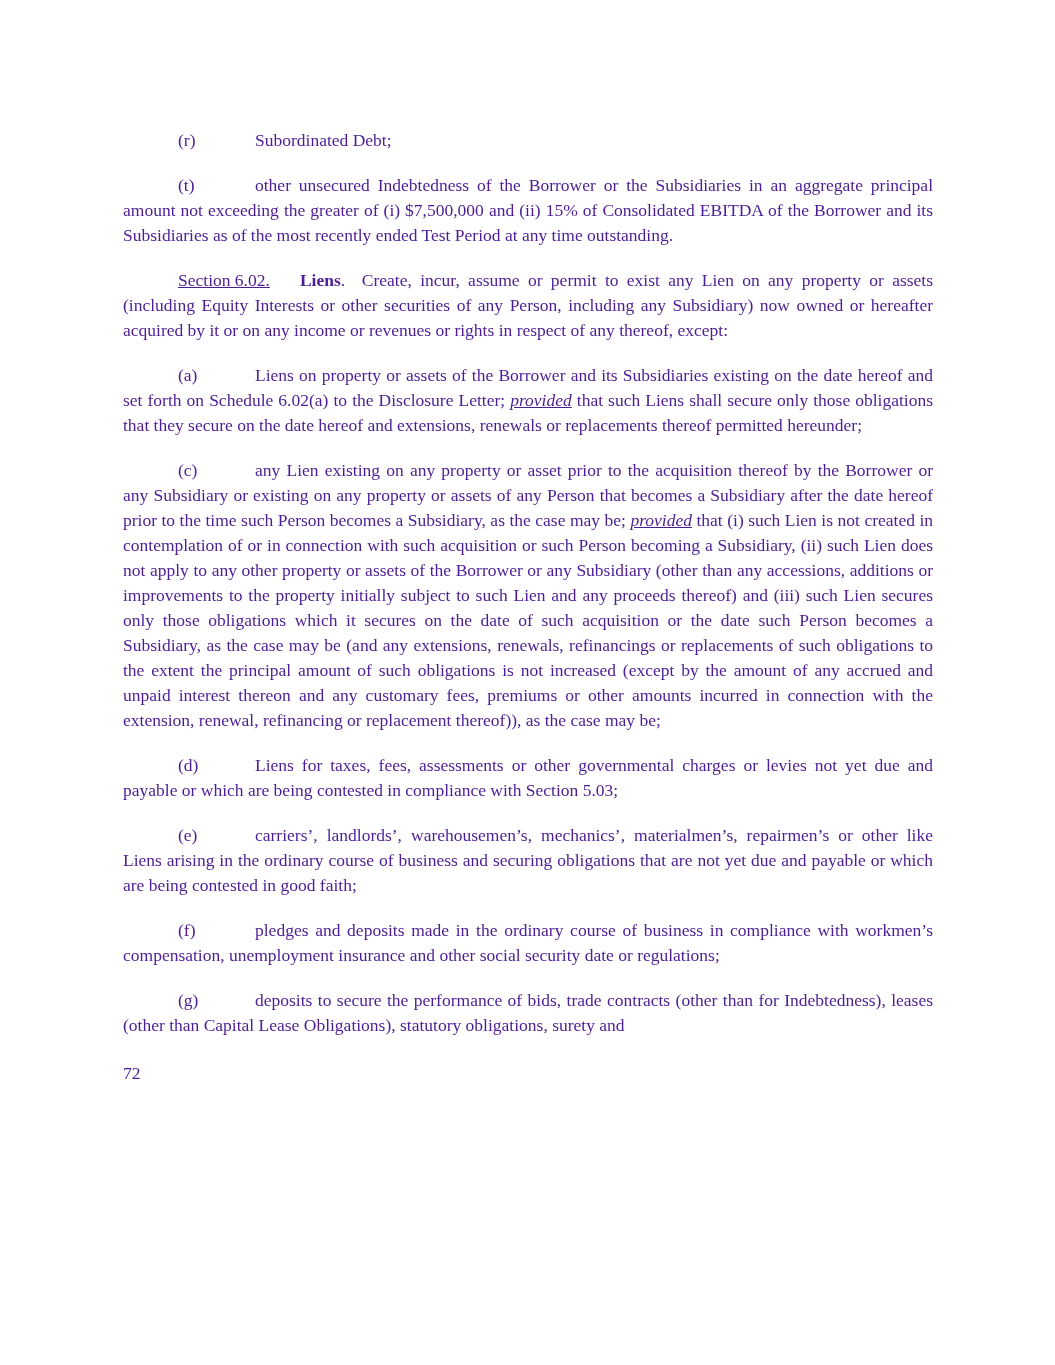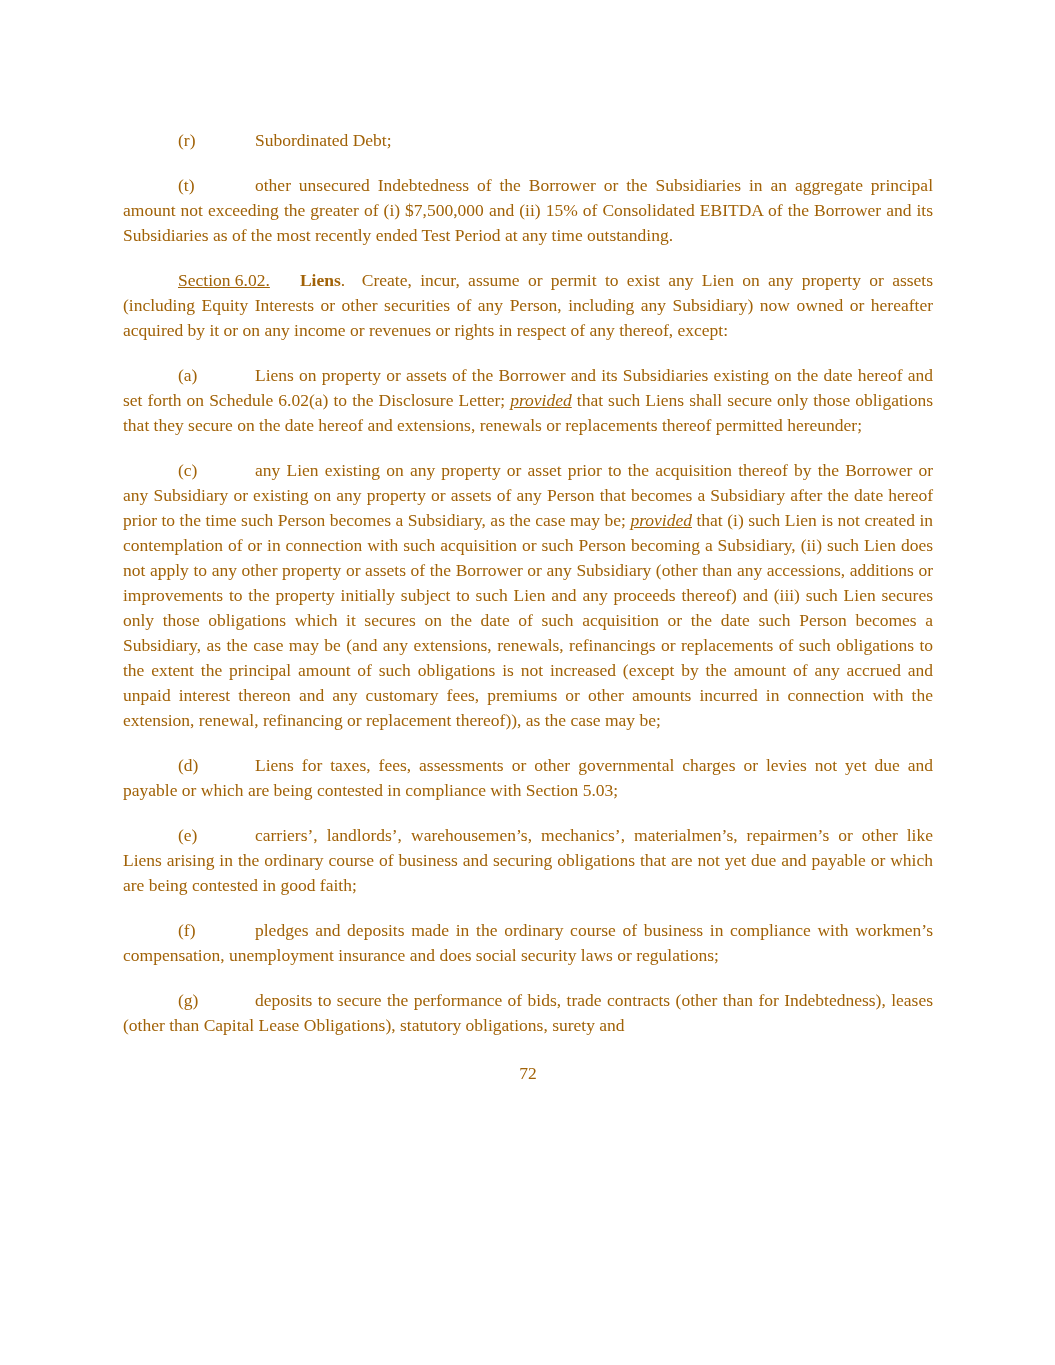"(r) Subordinated Debt;" .page { color: #a16207 -> #4c1d95 }
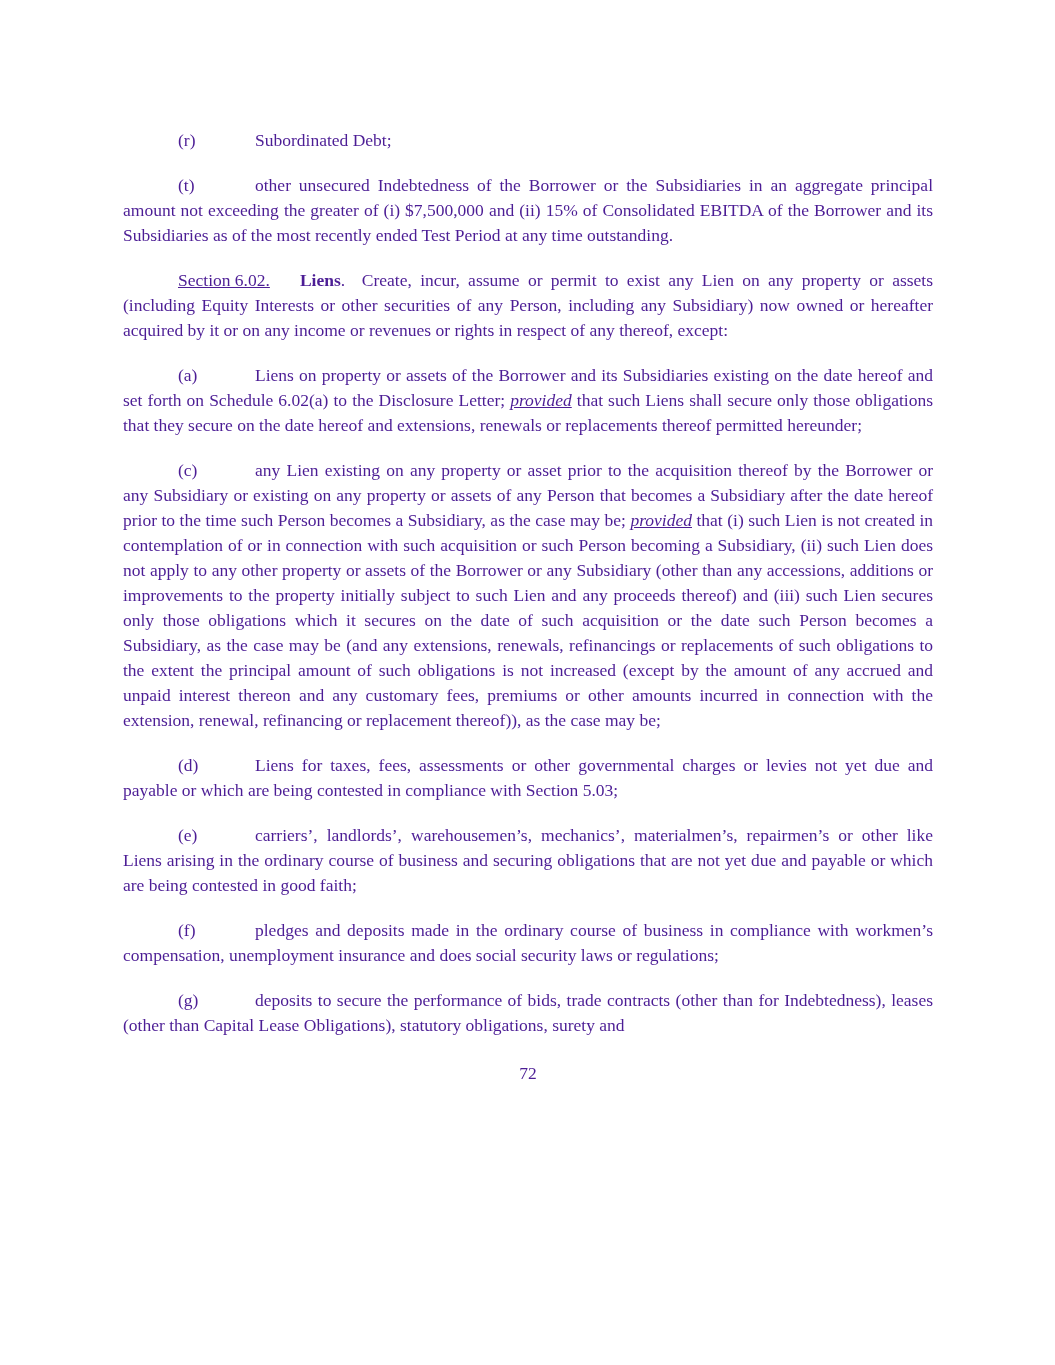"pledges and deposits made in" span { text: does social security laws -> other social security date }
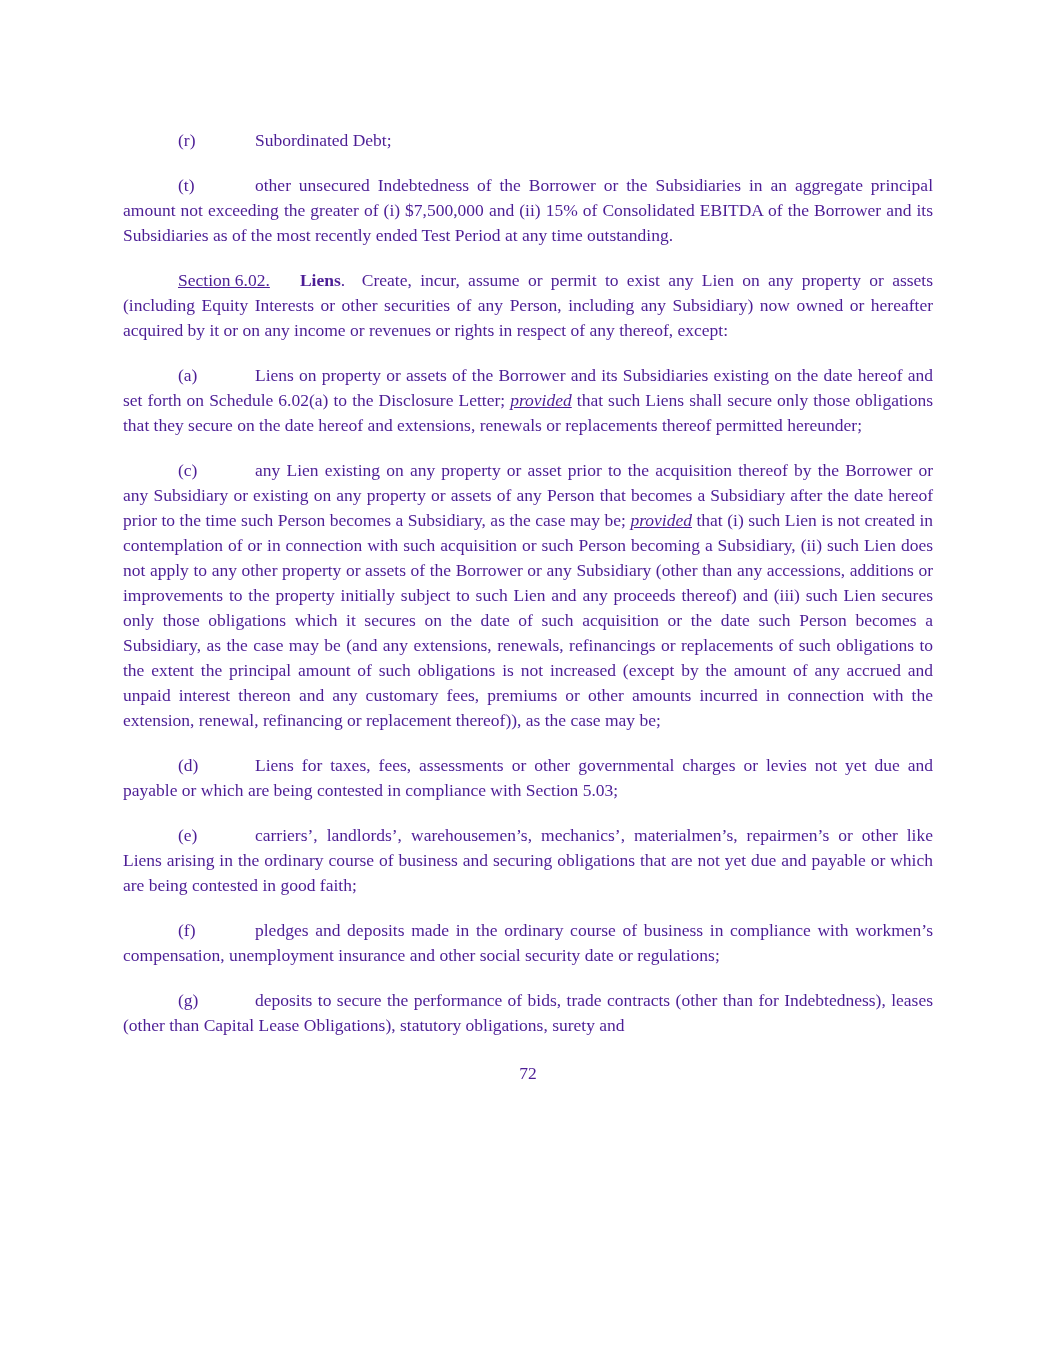"72" .page-number { text-align: center -> left }
